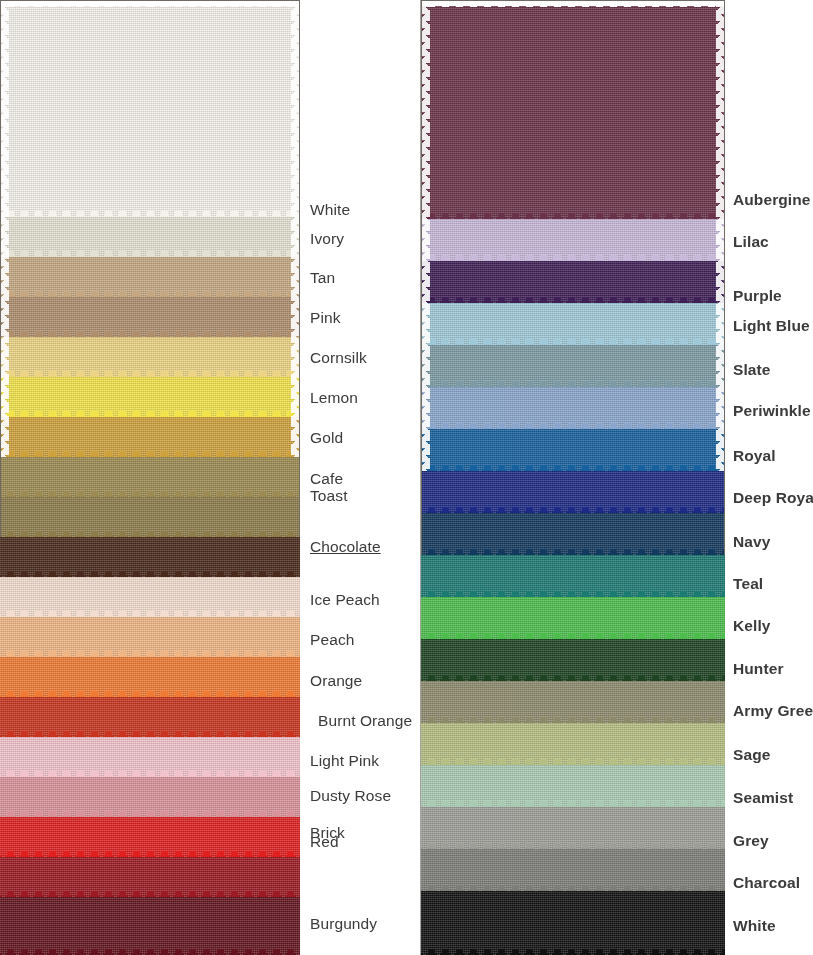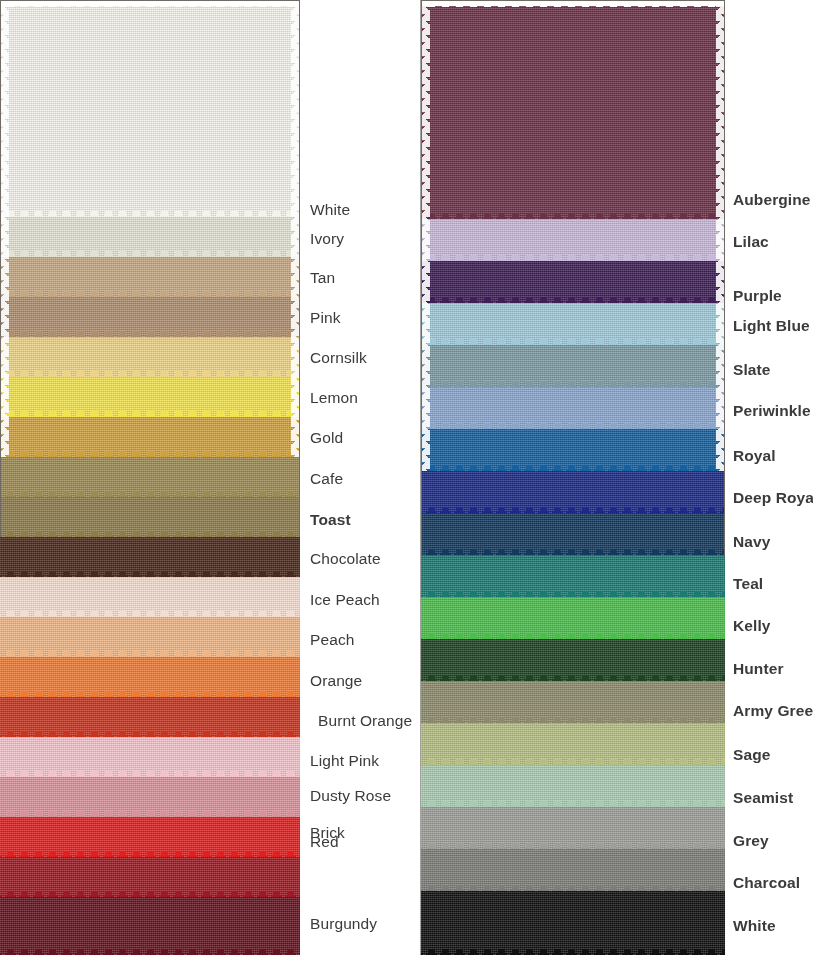"Toast" div.label { font-weight: bold -> none; top: 512px -> 488px }
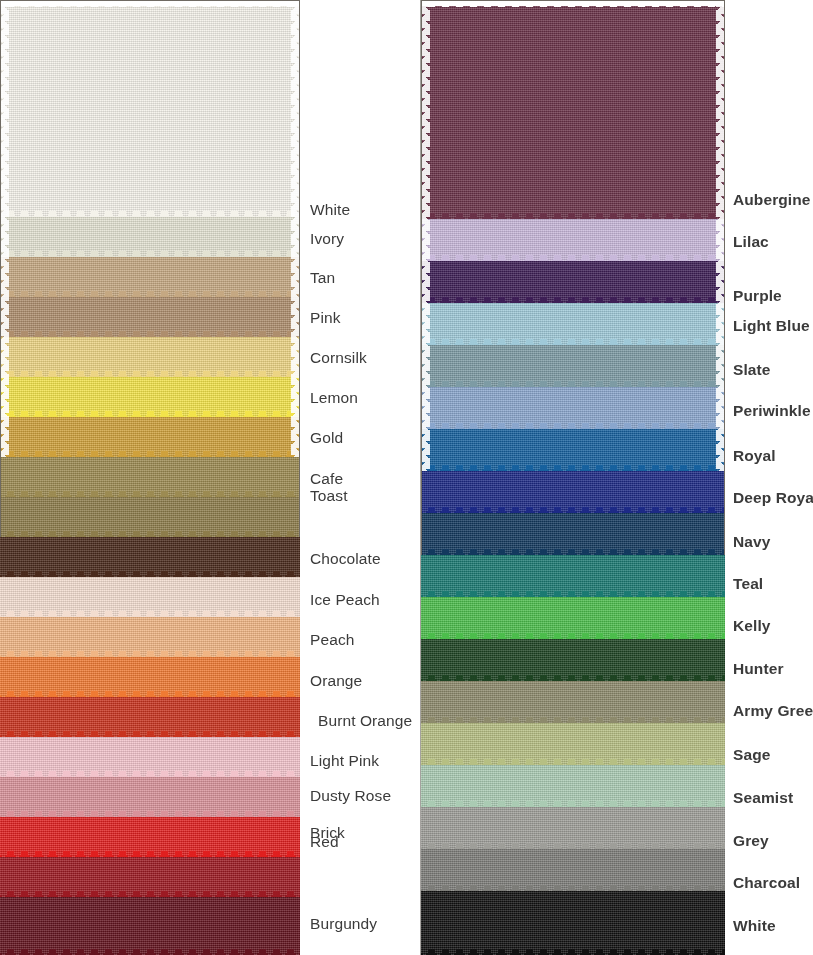"Chocolate" div.label { text-decoration: none -> underline; top: 551px -> 539px }
